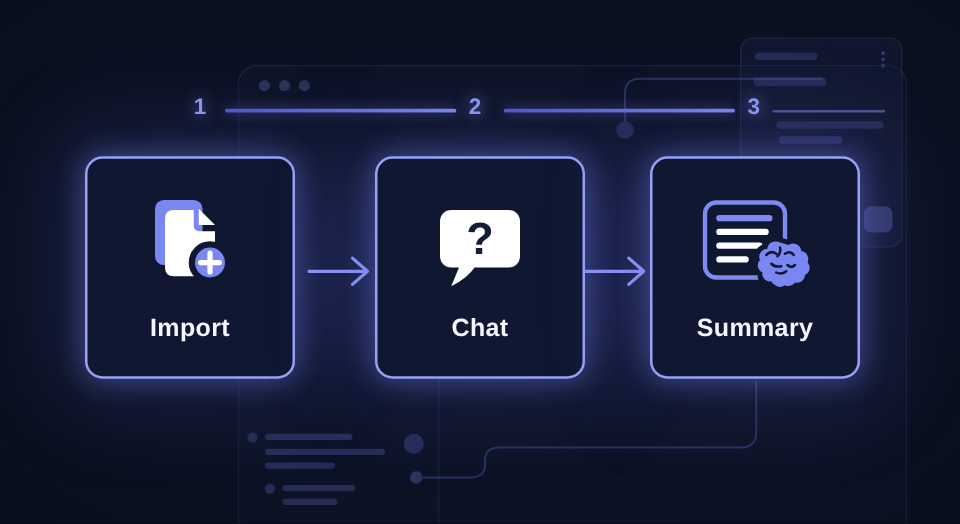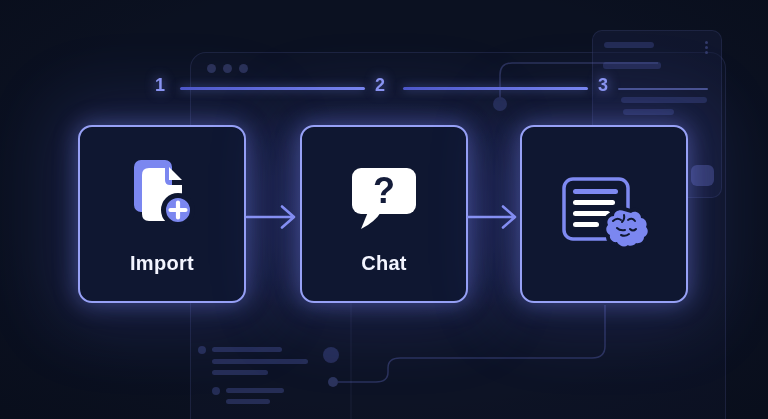"Import" div.card { left: 78px -> 68px }
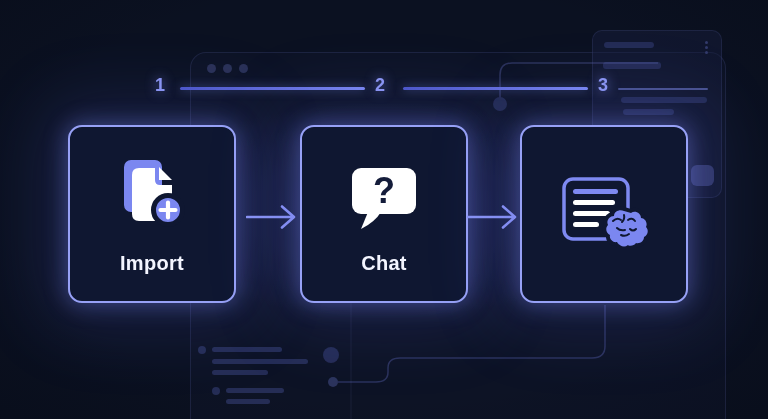"Summary" div.card-label { html: none -> <div>Summary</div> }
